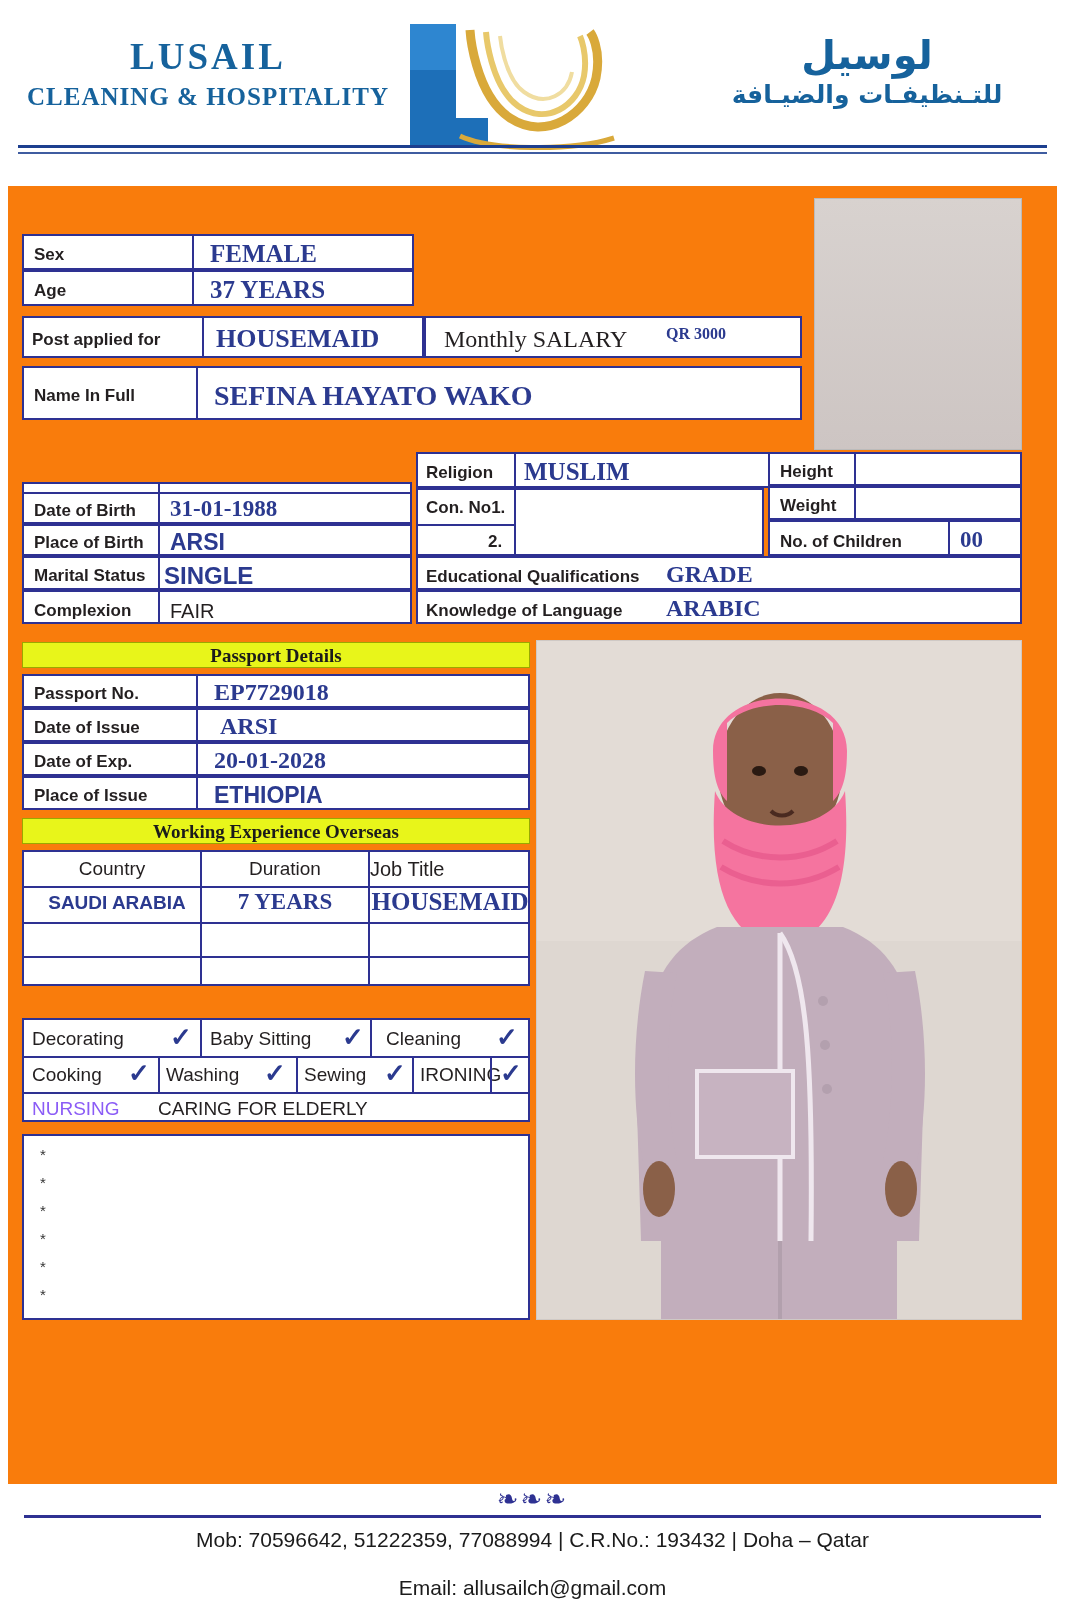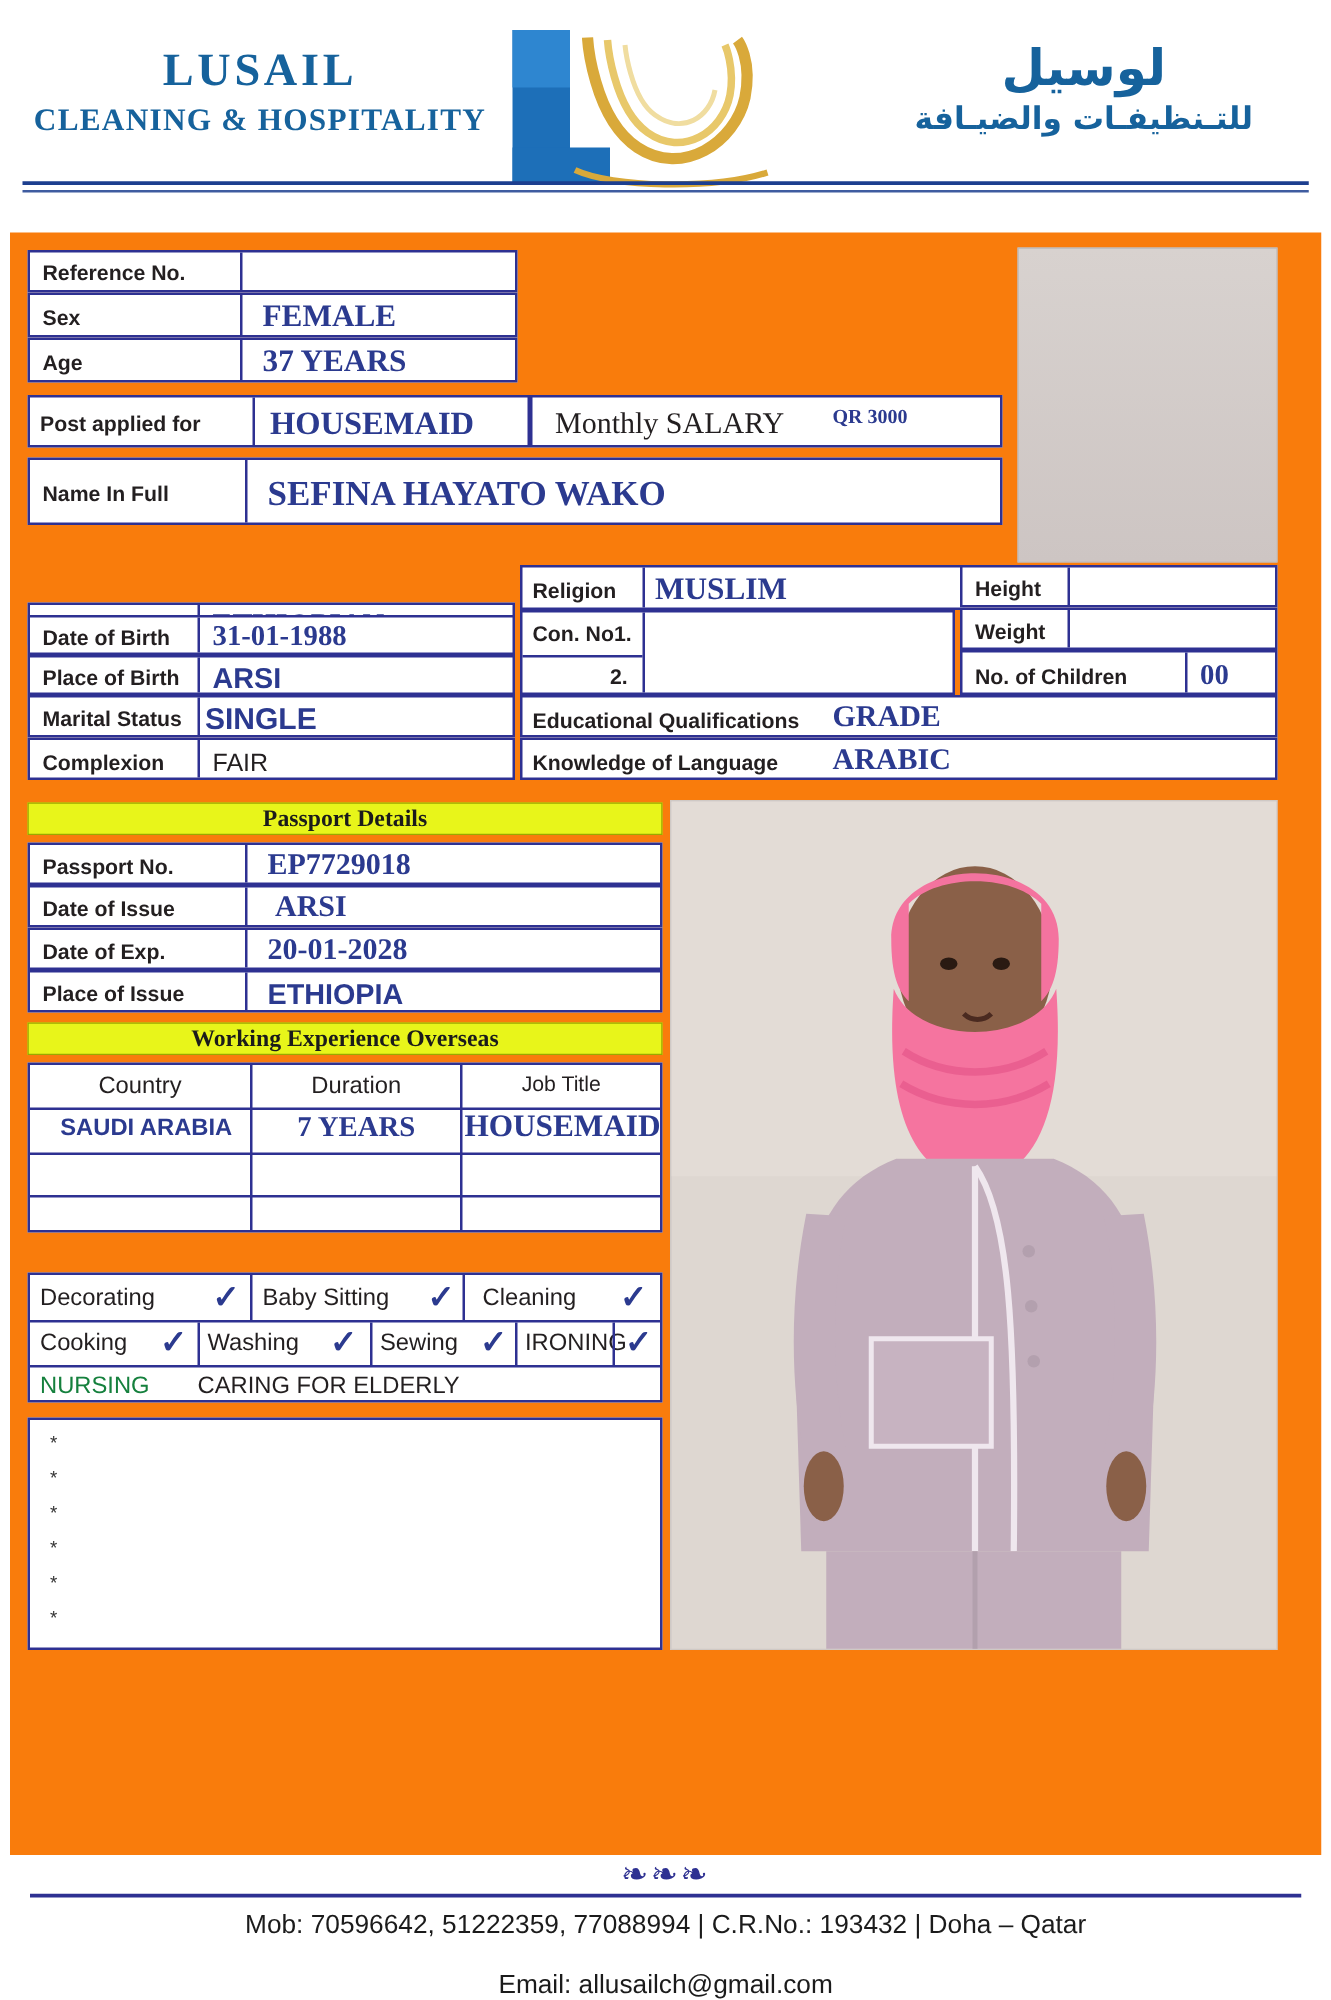"Reference No." div.box { html: <div> <div>Reference No.</div> <div></div> <div></div> </div> -> none }
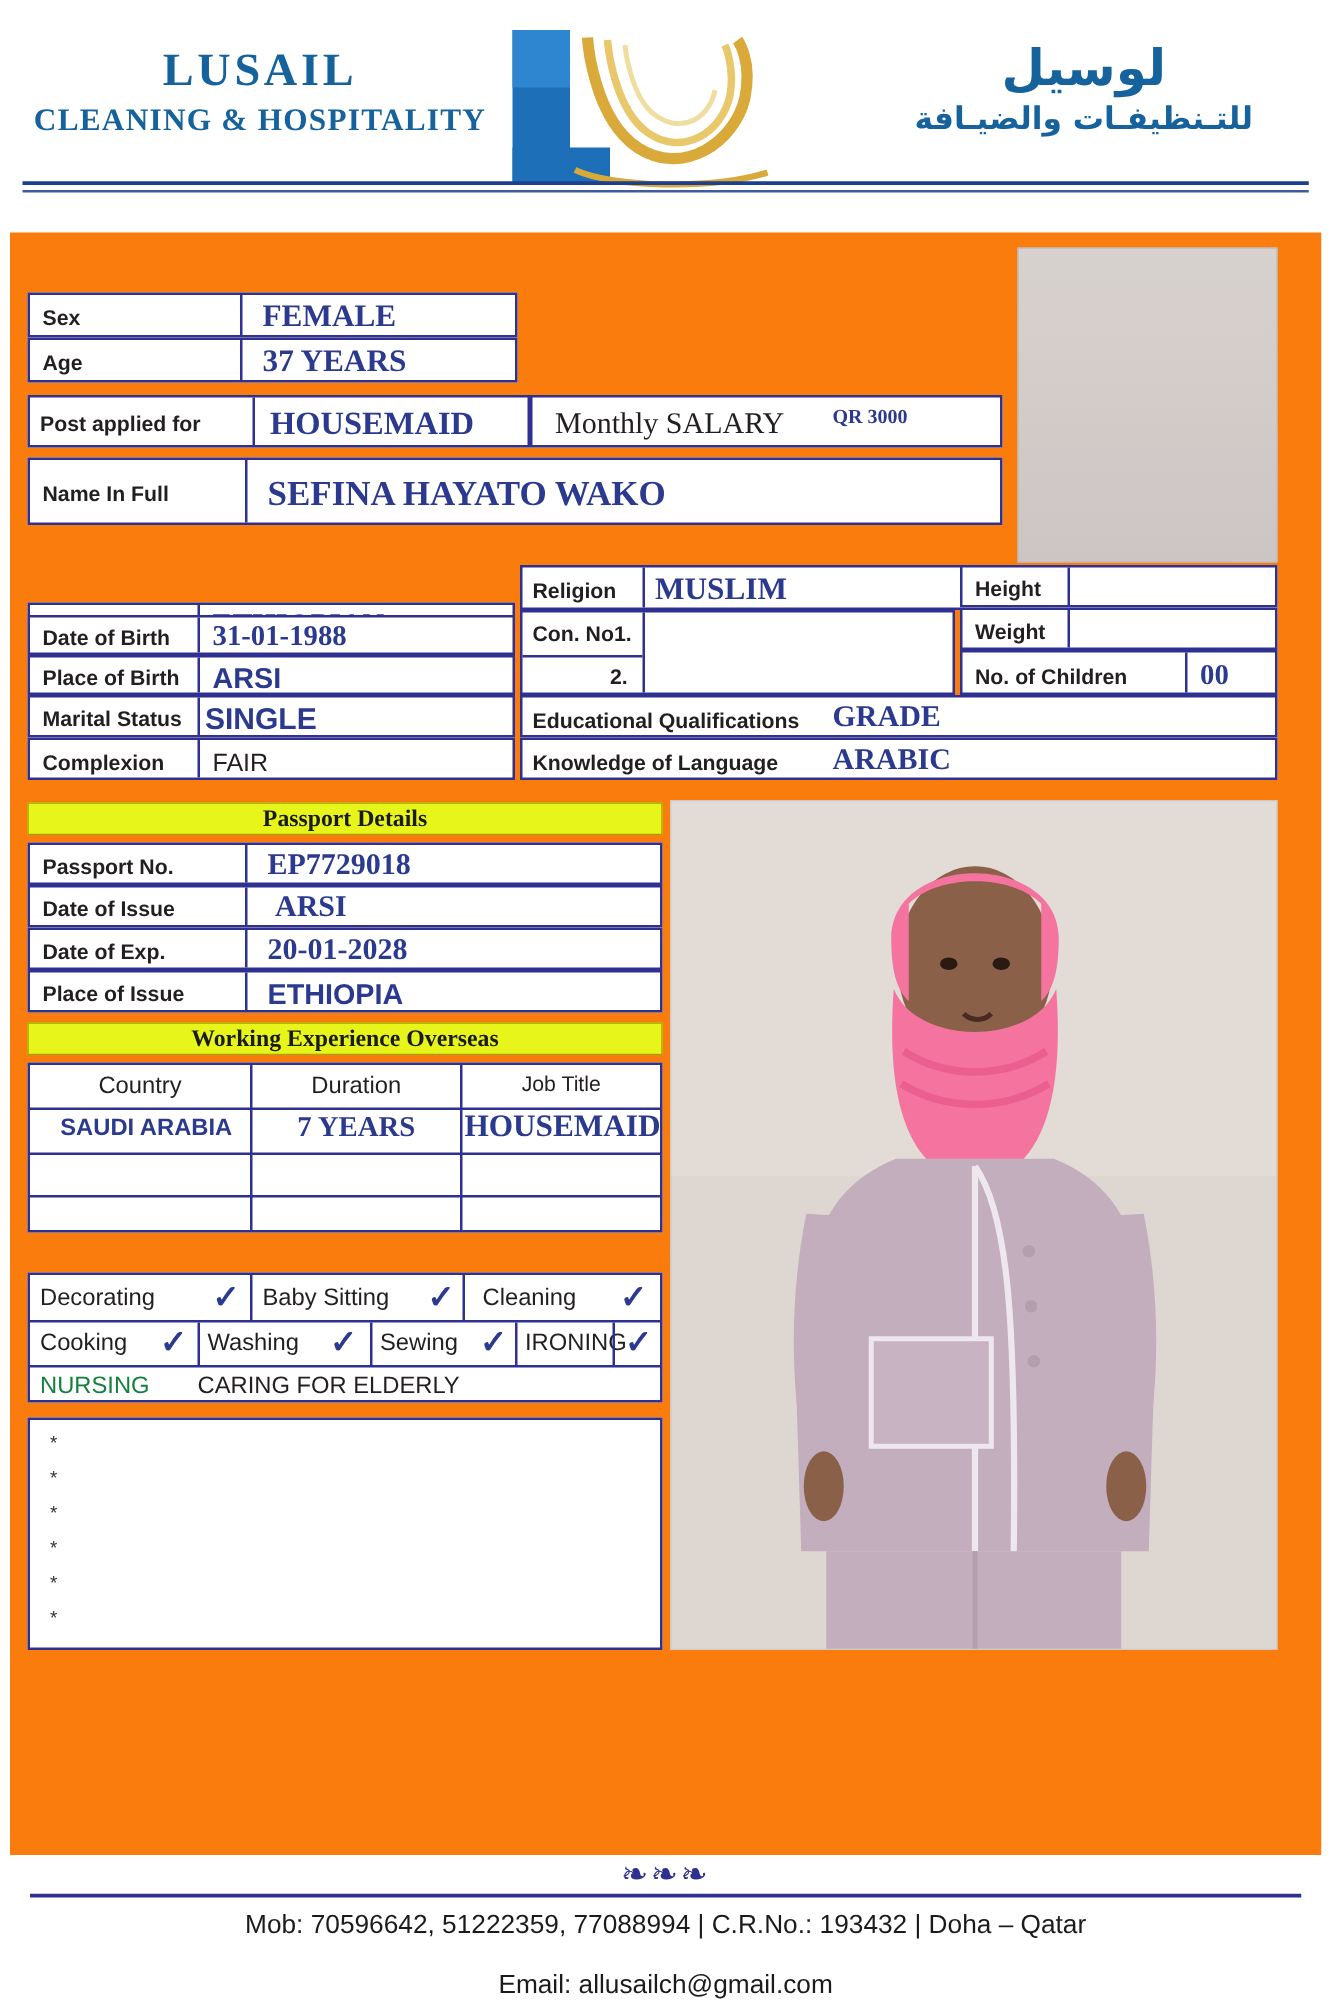"Job Title" div { font-size: 17px -> 20px; text-align: center -> left }
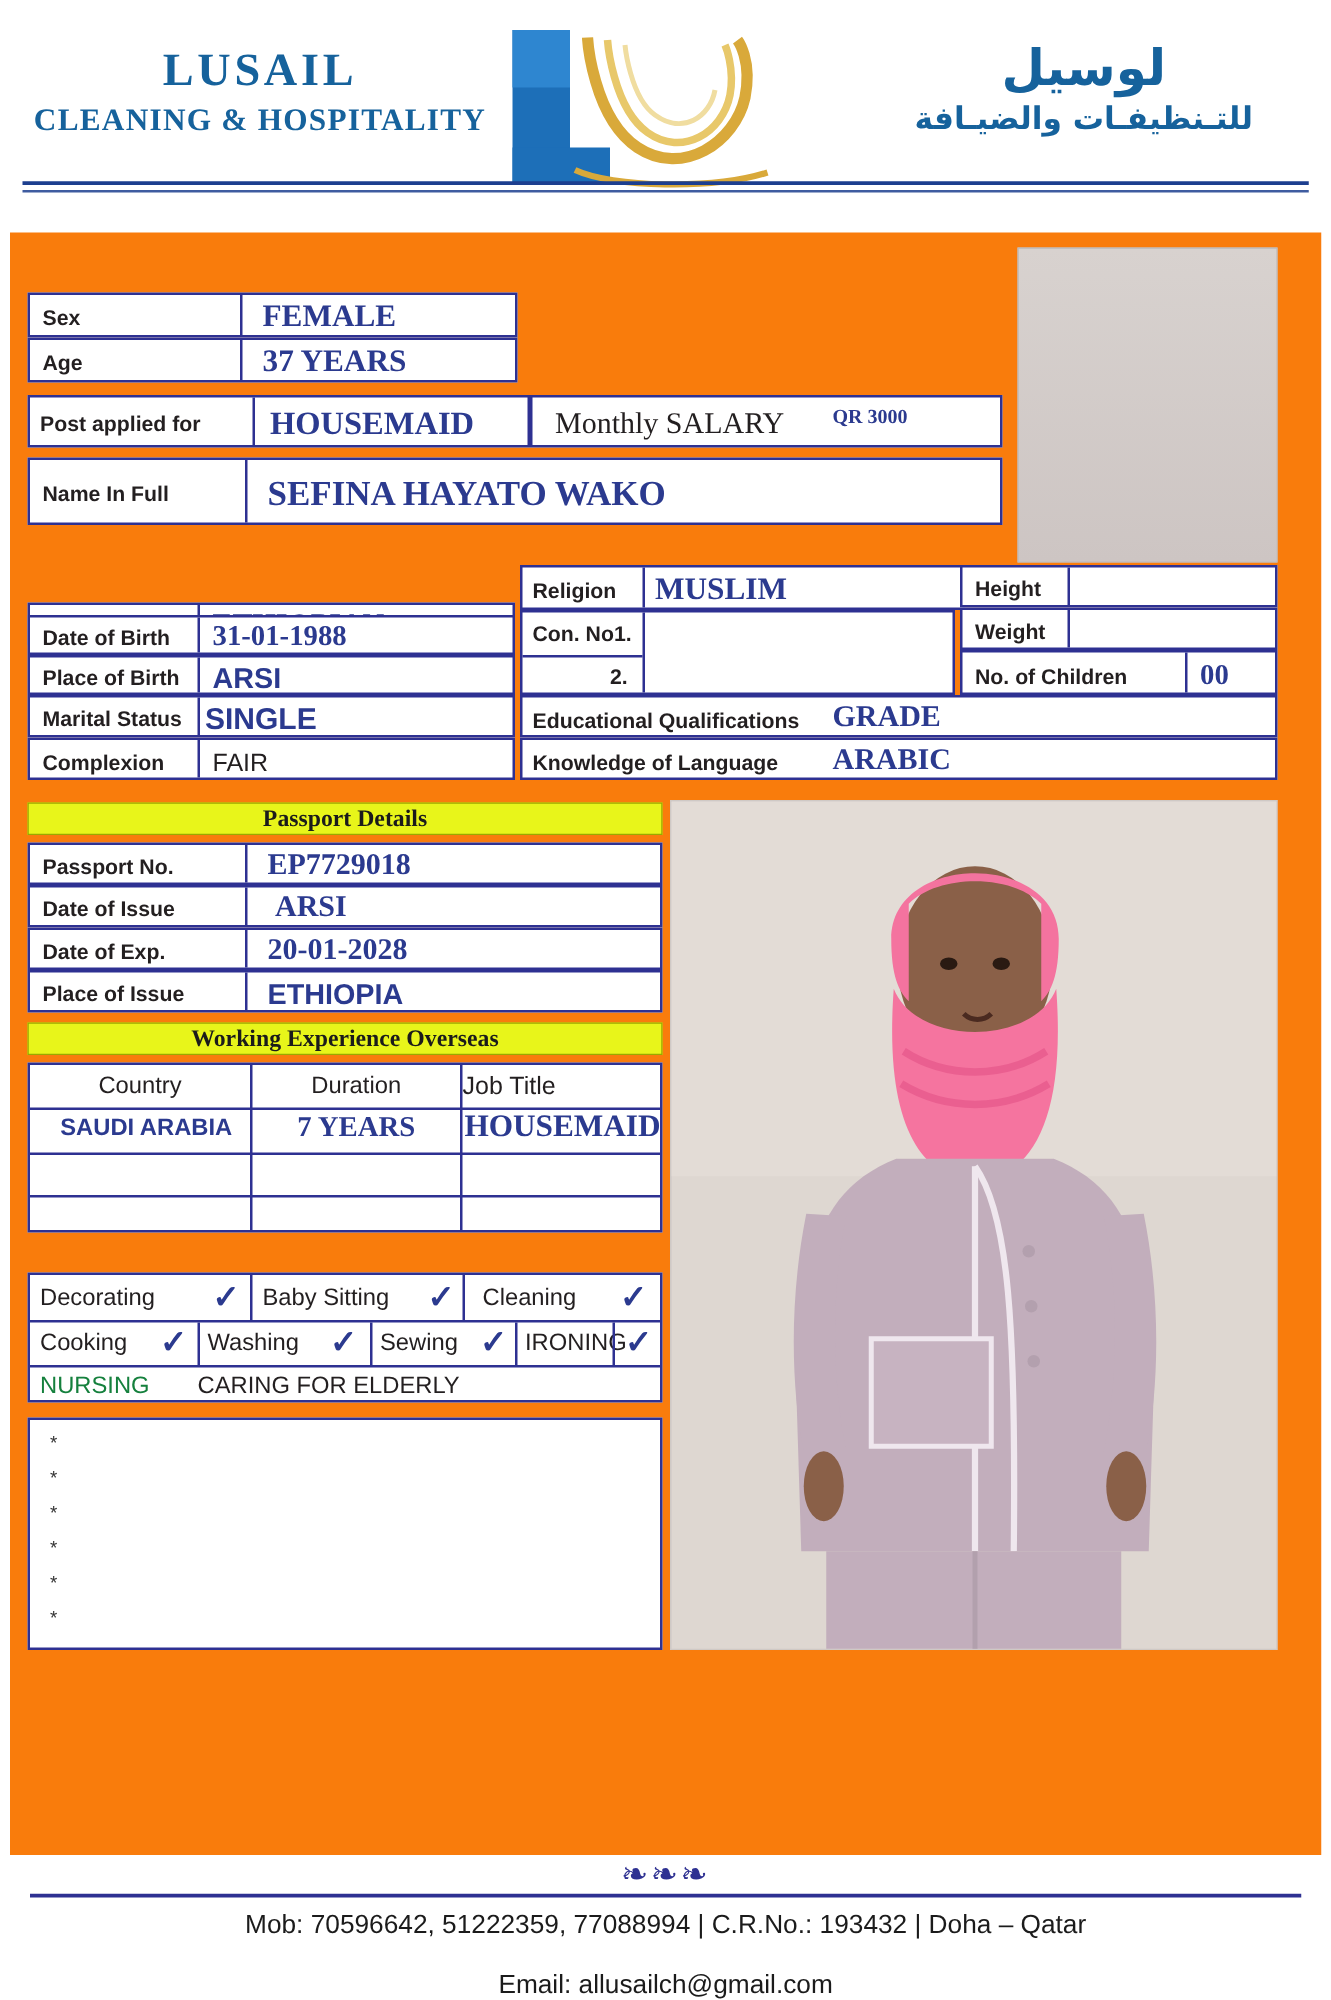"NURSING" div { color: #15803d -> #8b5cf6 }
